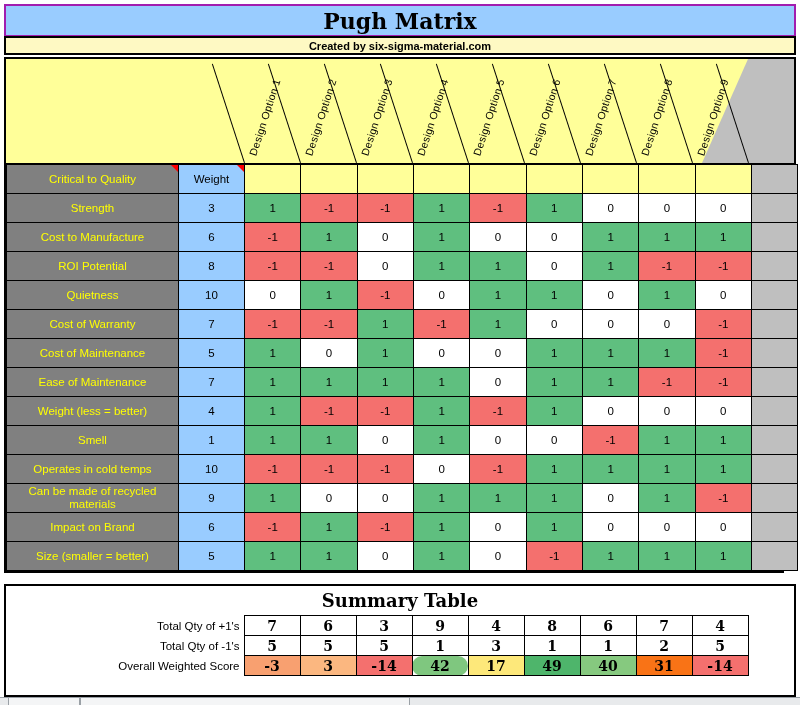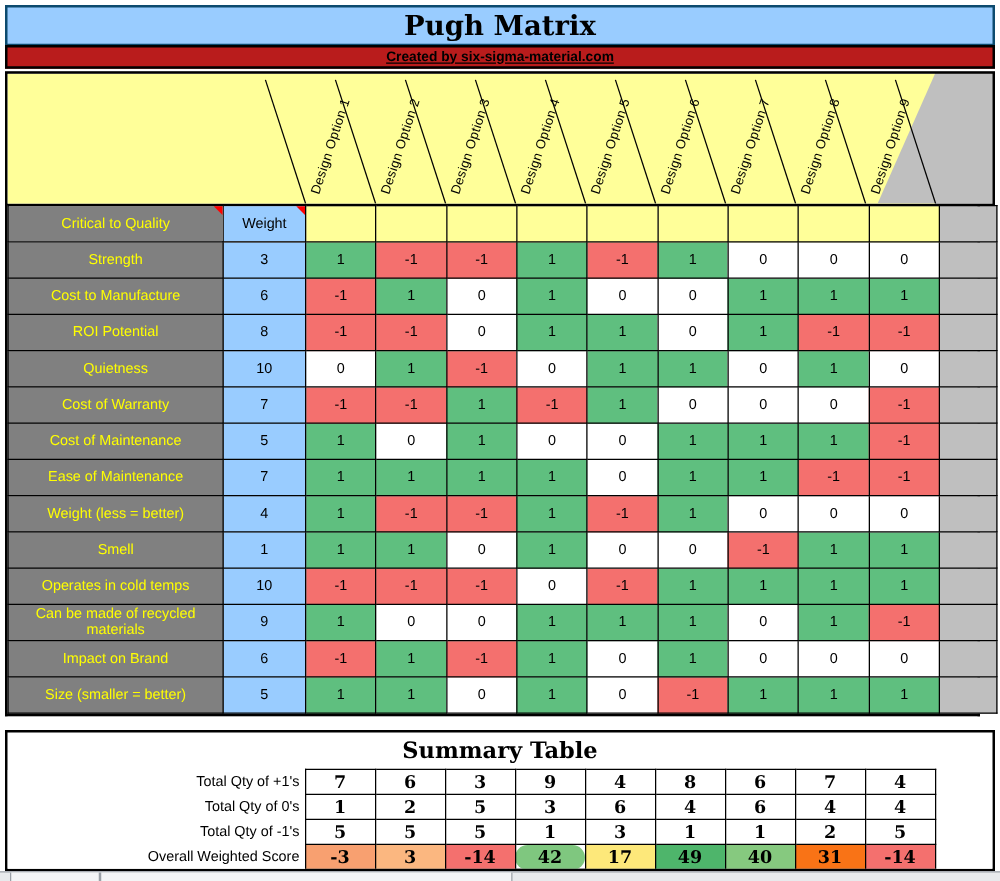"Pugh Matrix" .titlebox { border: 2px solid #0c4a6e -> 2px solid #a21caf }
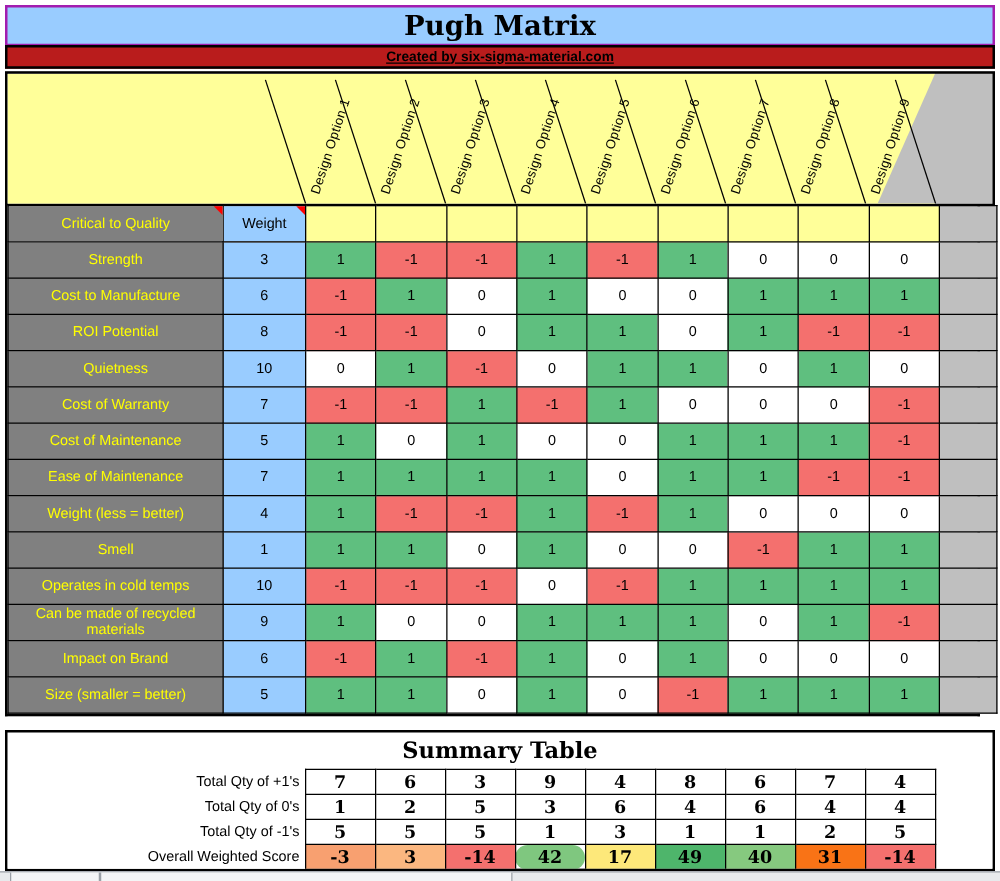"Created by six-sigma-material.com" .subtitlebox { background: #b91c1c -> #fef9c3; text-decoration: underline -> none }
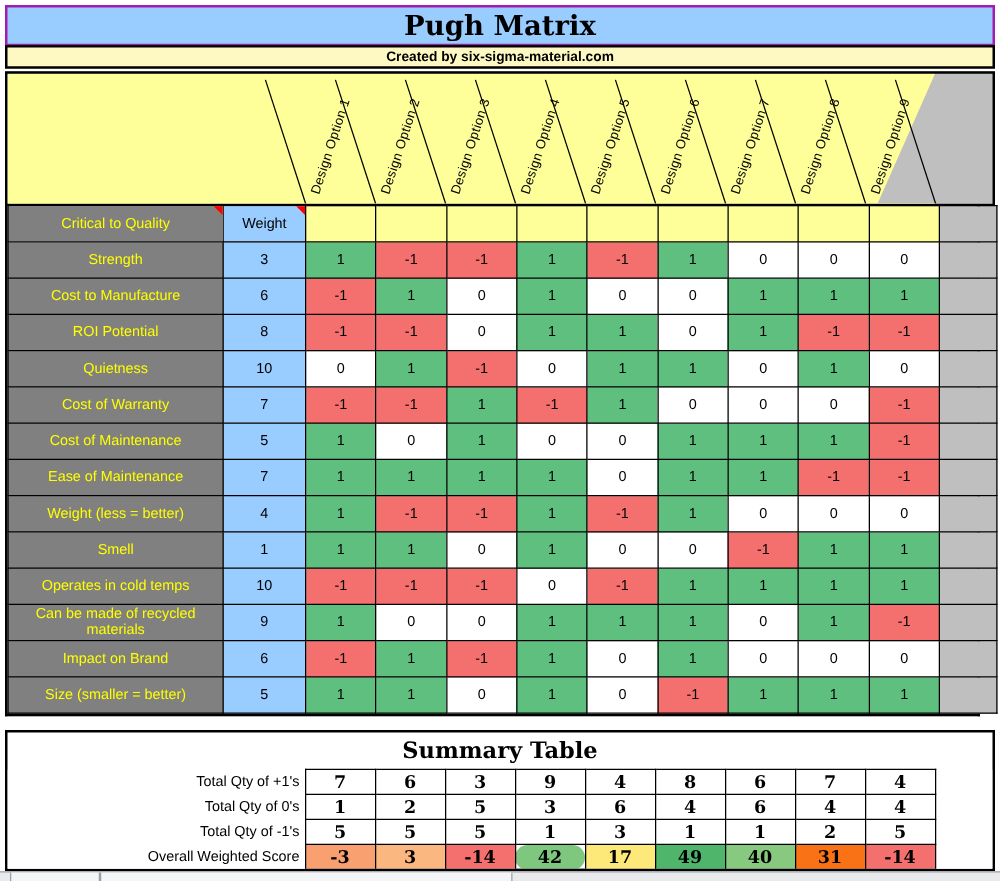"Total Qty of 0's" tr { html: <tr> <td>Total Qty of 0's</td> <td>1</td> <td>2</td> <td>5</td> <td>3</td> <td>6</td> <td>4</td> <td>6</td> <td>4</td> <td>4</td> <td></td> </tr> -> none }
